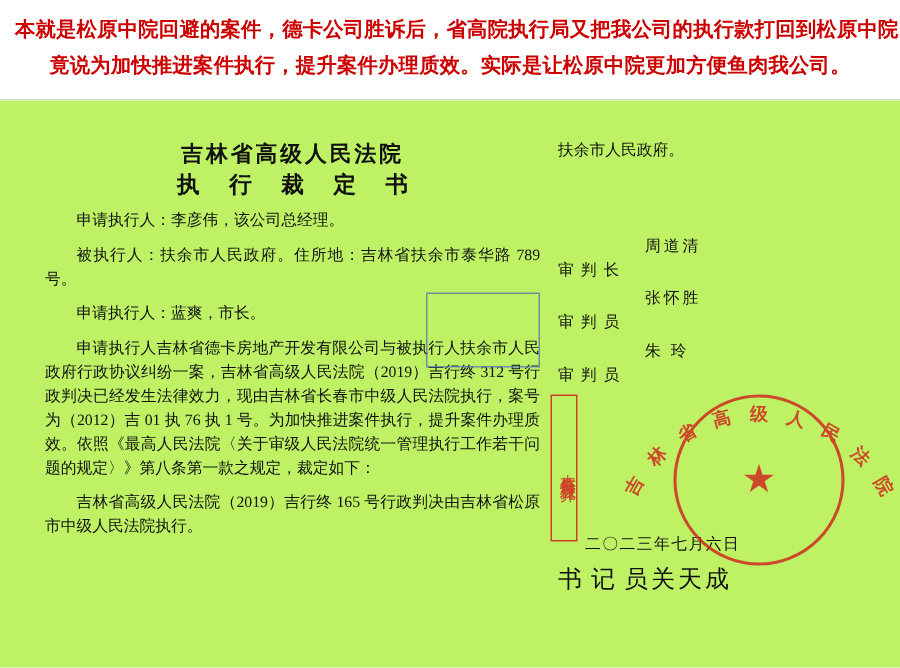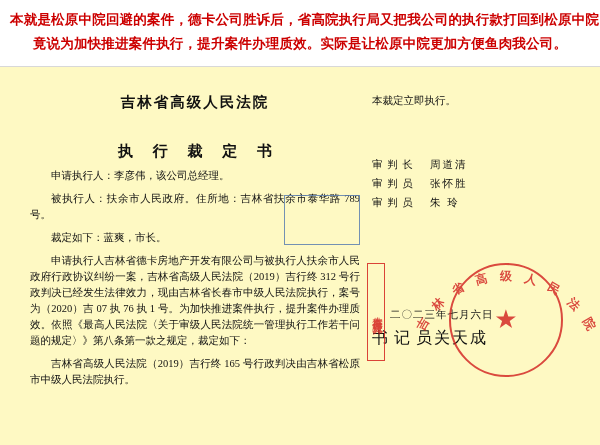"吉林省高级人民法院" .doc { background: #fef9c3 -> #bef264 }
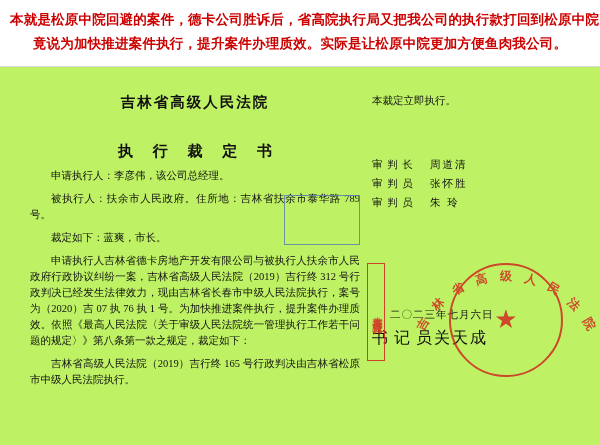"本裁定立即执行。" div.right-note { text: 本裁定立即执行 -> 扶余市人民政府 }
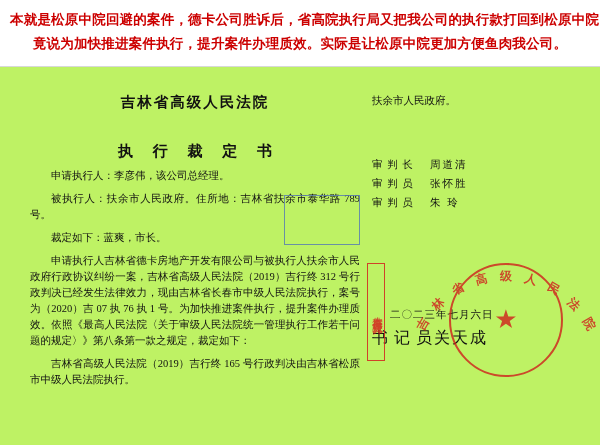"执 行 裁 定 书" .doc-type { margin-top: 30px -> 2px }
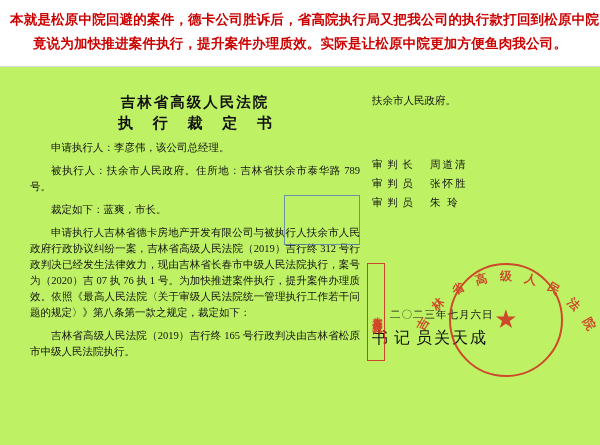"审 判 长" .judge-role { margin-top: none -> 16px }
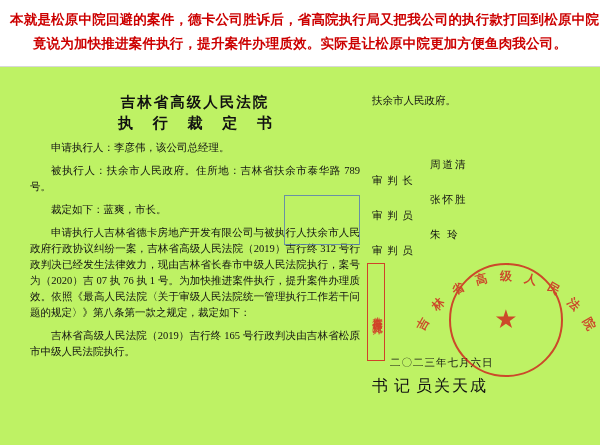"裁定如下：蓝爽，市长。" p.para { text: 裁定如下 -> 申请执行人 }
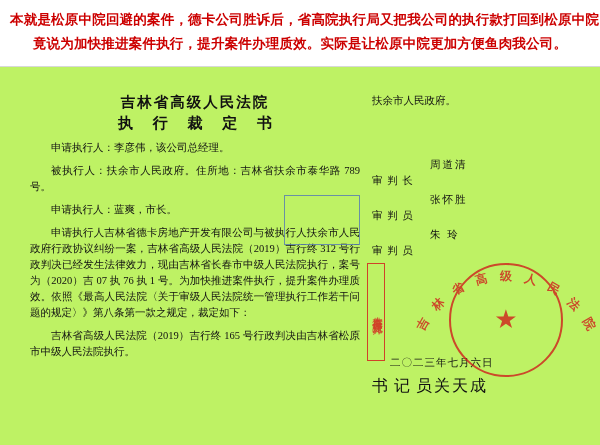"申请执行人吉林省德卡房地产开发有限公司与被执行人扶余市人民政府行政协议纠纷一案，" p.para { text: 2020）吉 07 -> 2012）吉 01 }
